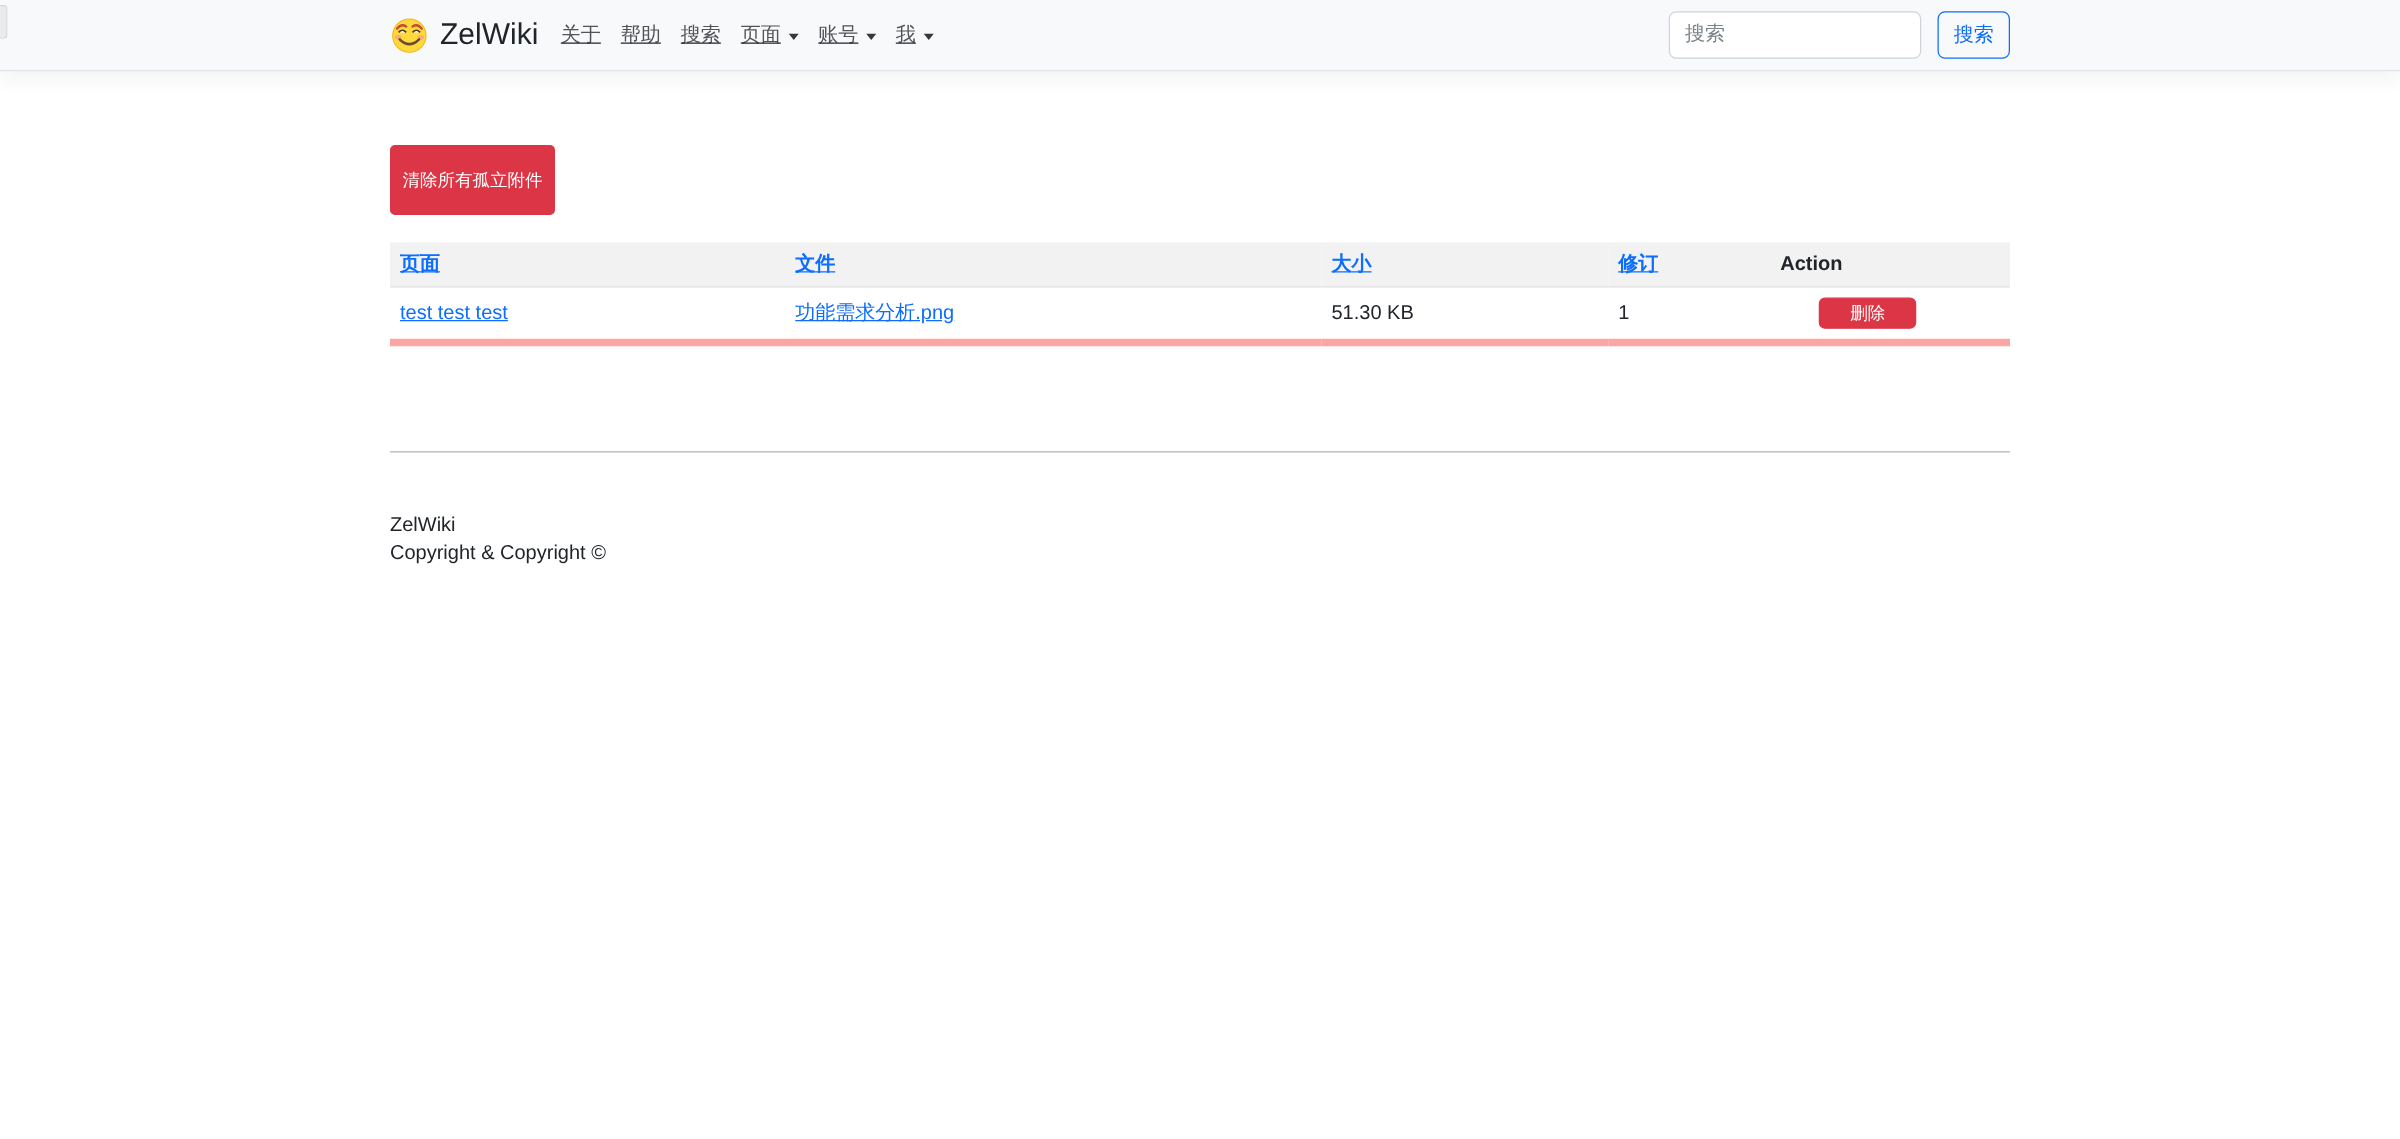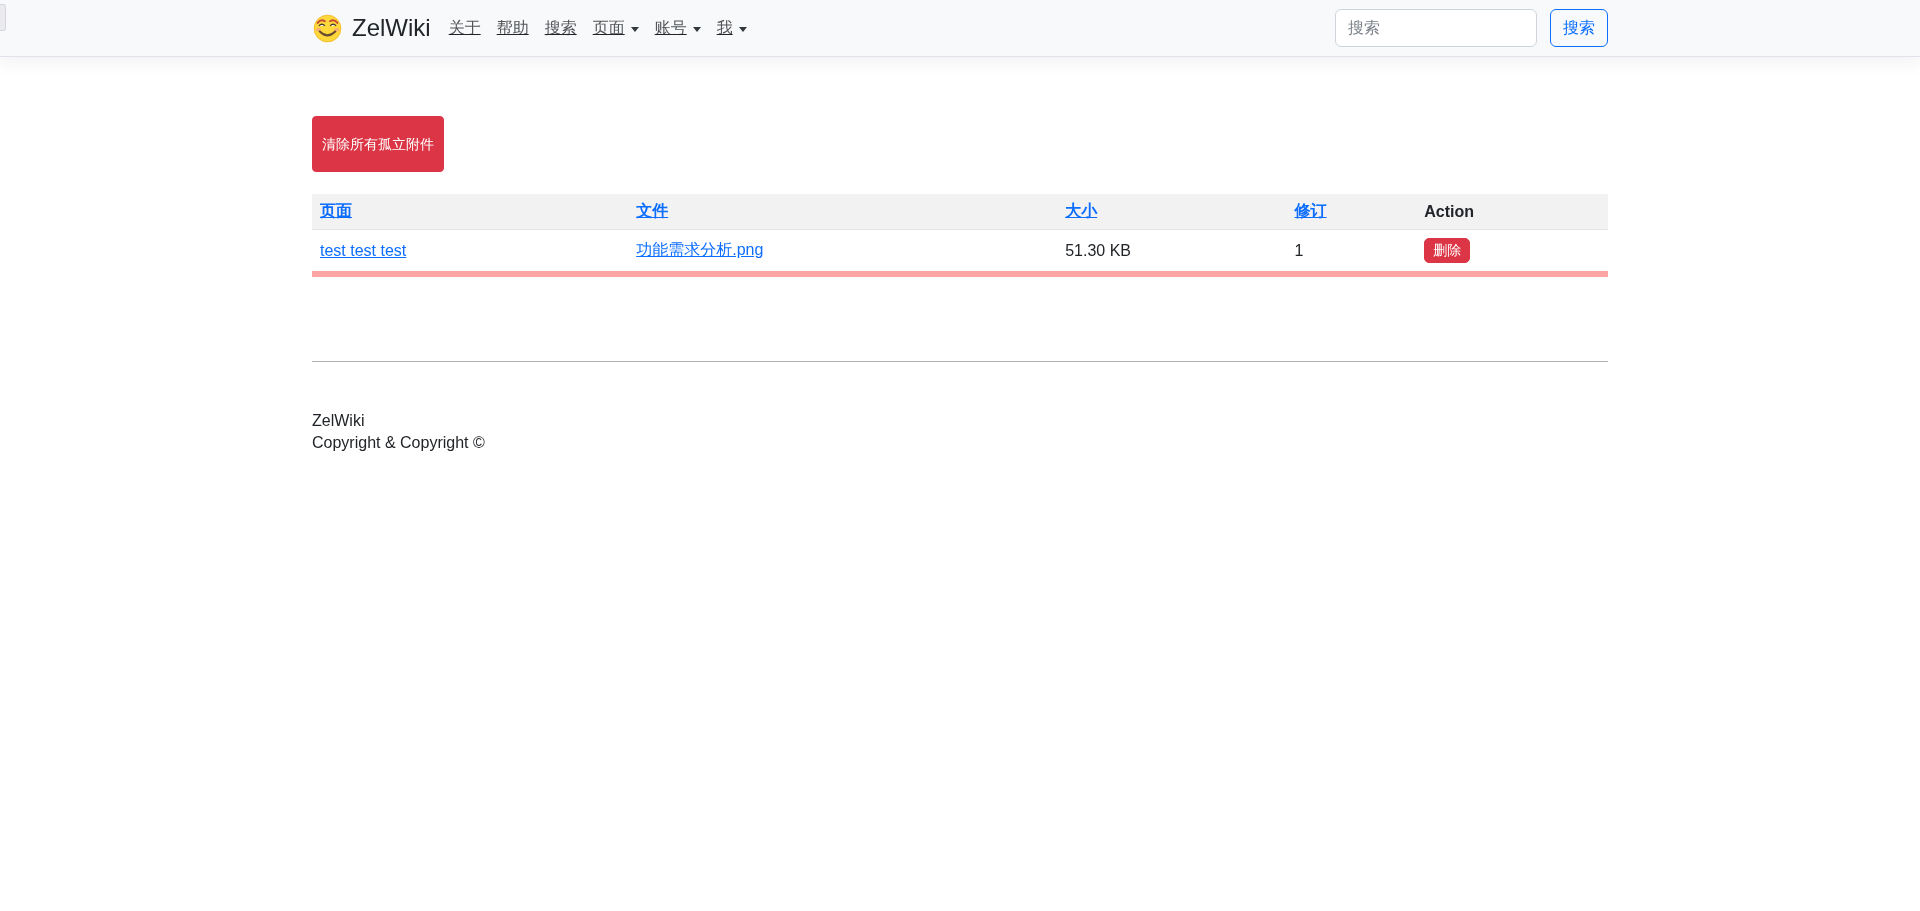"删除" .btn-delete { margin-left: none -> 31px; padding: 3px 8px -> 3px 24px }
